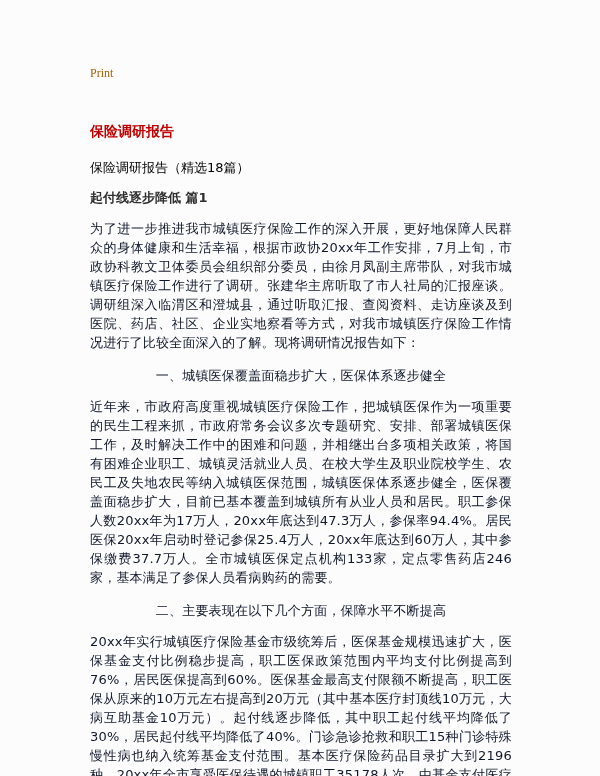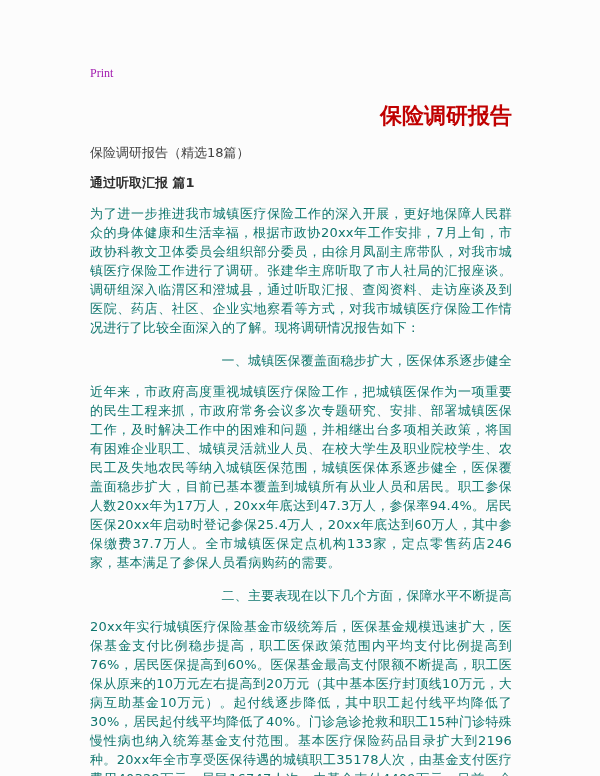"Print" .print-link { color: #a21caf -> #a16207 }
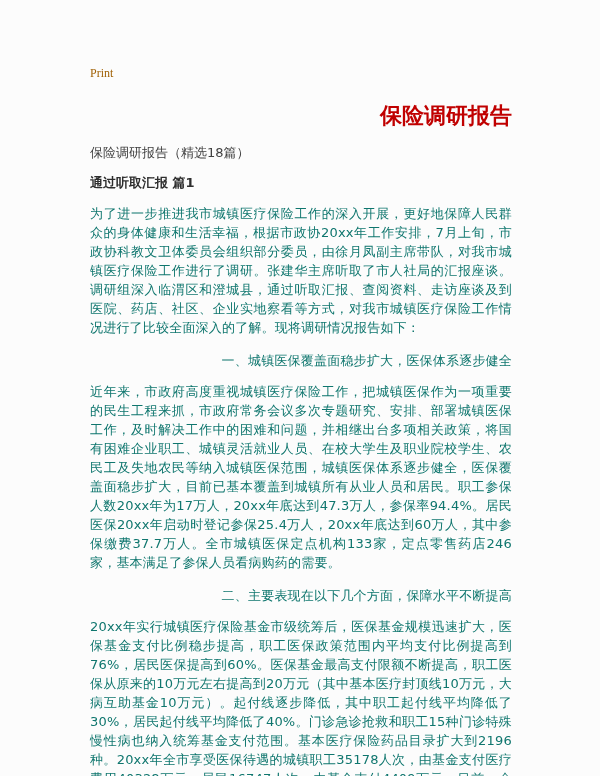"保险调研报告" .doc-title { font-size: 22px -> 14px; margin-top: 24px -> 39px; text-align: right -> left }
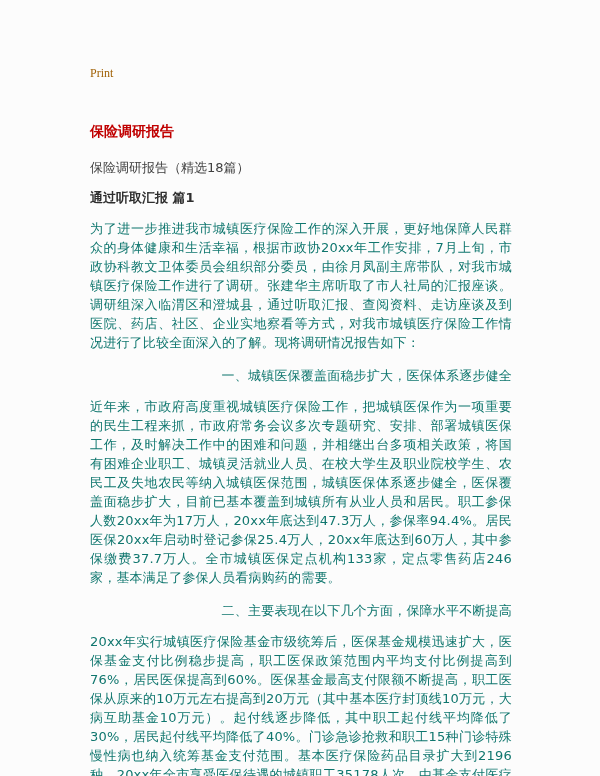"保险调研报告（精选18篇）" .doc-subtitle { color: #404040 -> #000000 }
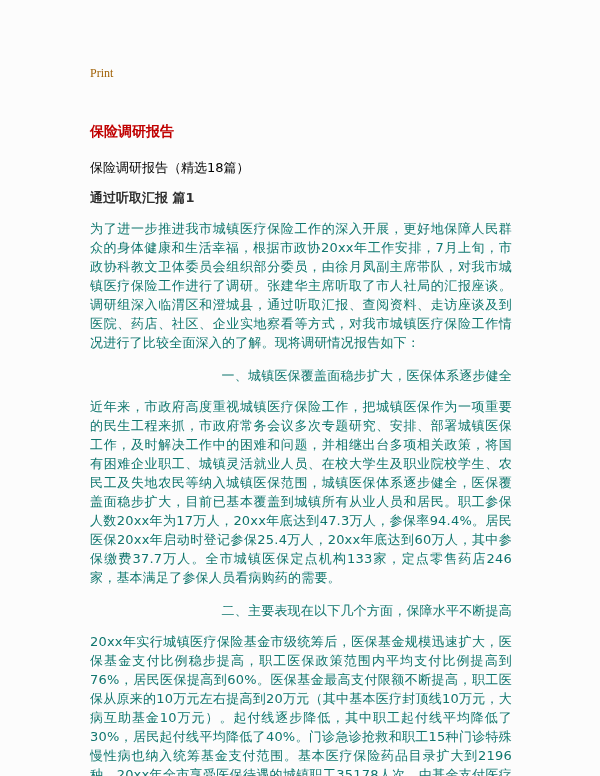"通过听取汇报 篇1" div.article-title { text: 通过听取汇报 -> 起付线逐步降低 }
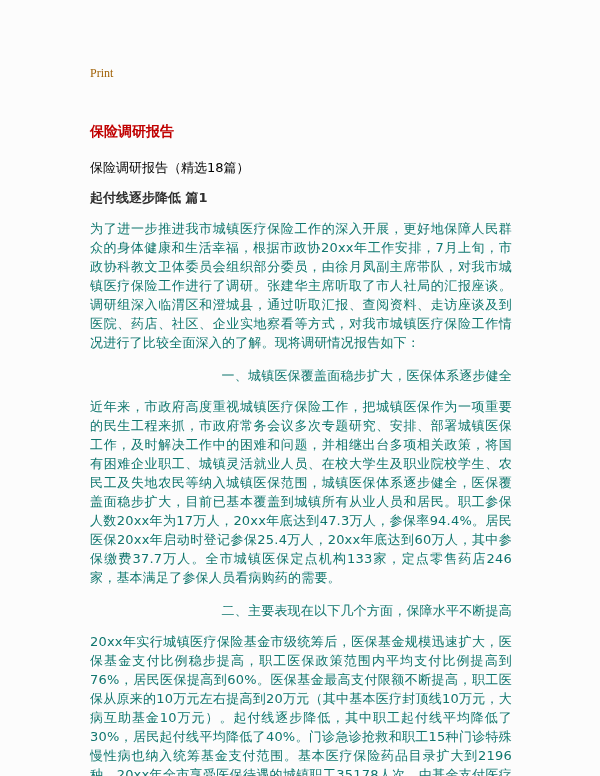"为了进一步推进我市城镇医疗保险工作的深入开展，更好地保障人民群众的身体健康和生活" .block { color: #0f766e -> #0f172a }
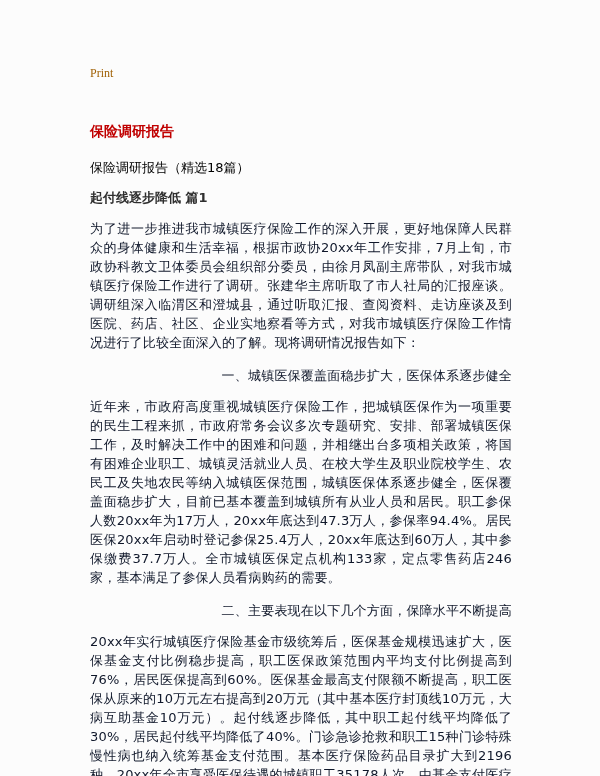"一、城镇医保覆盖面稳步扩大，医保体系逐步健全" .block.heading { text-align: right -> center }
